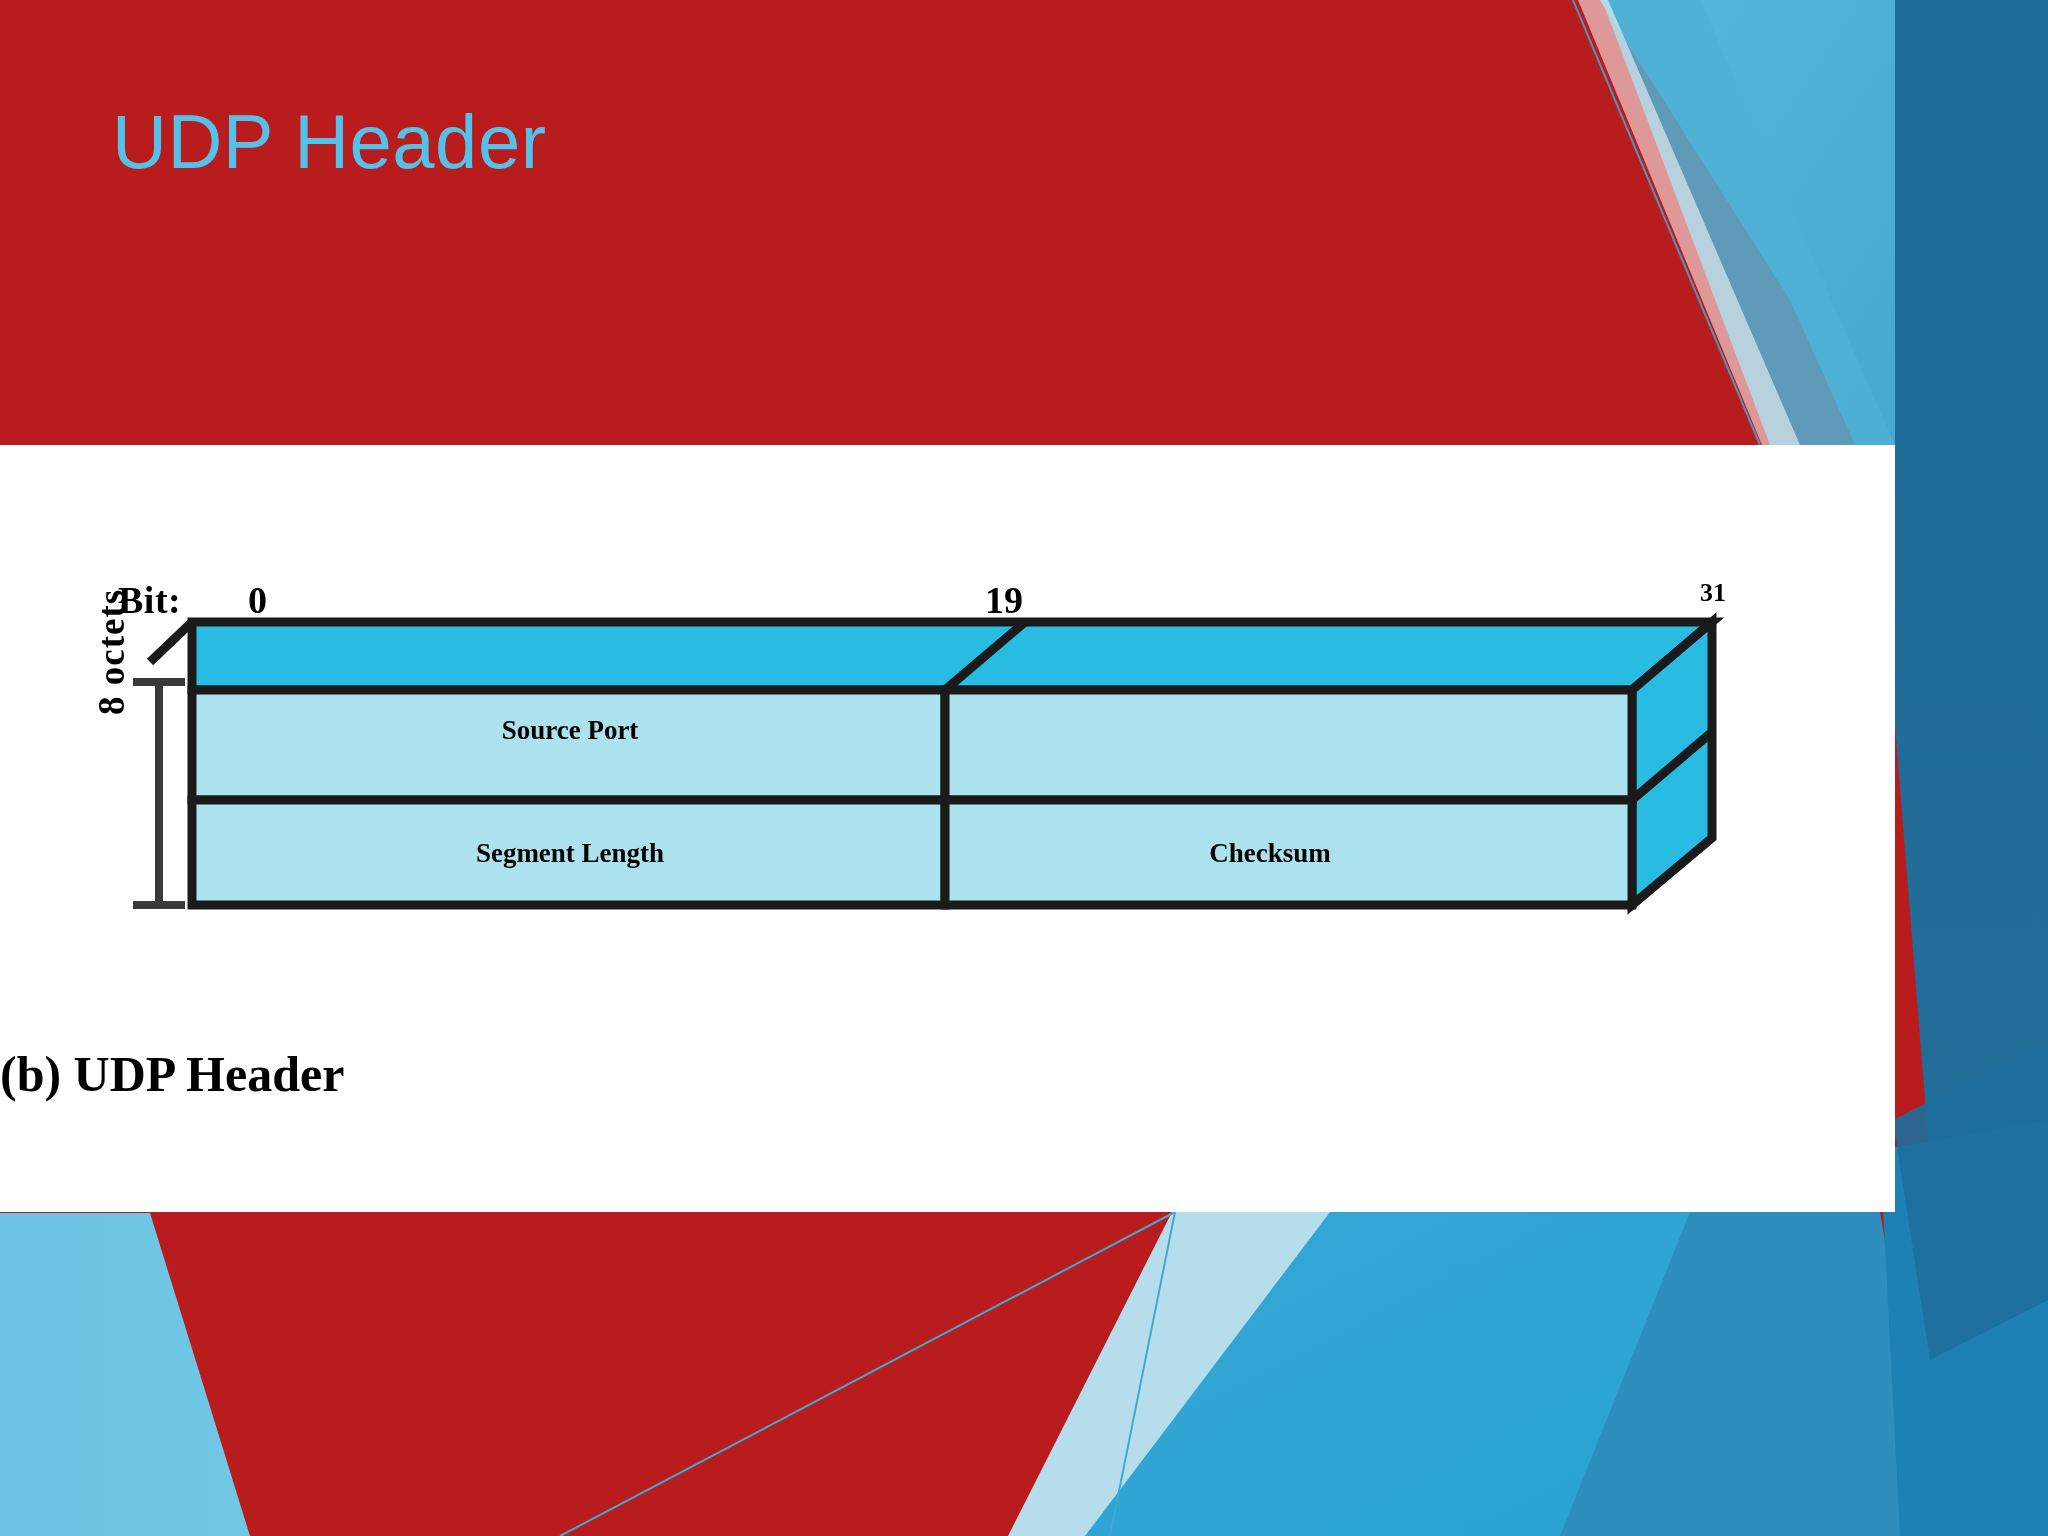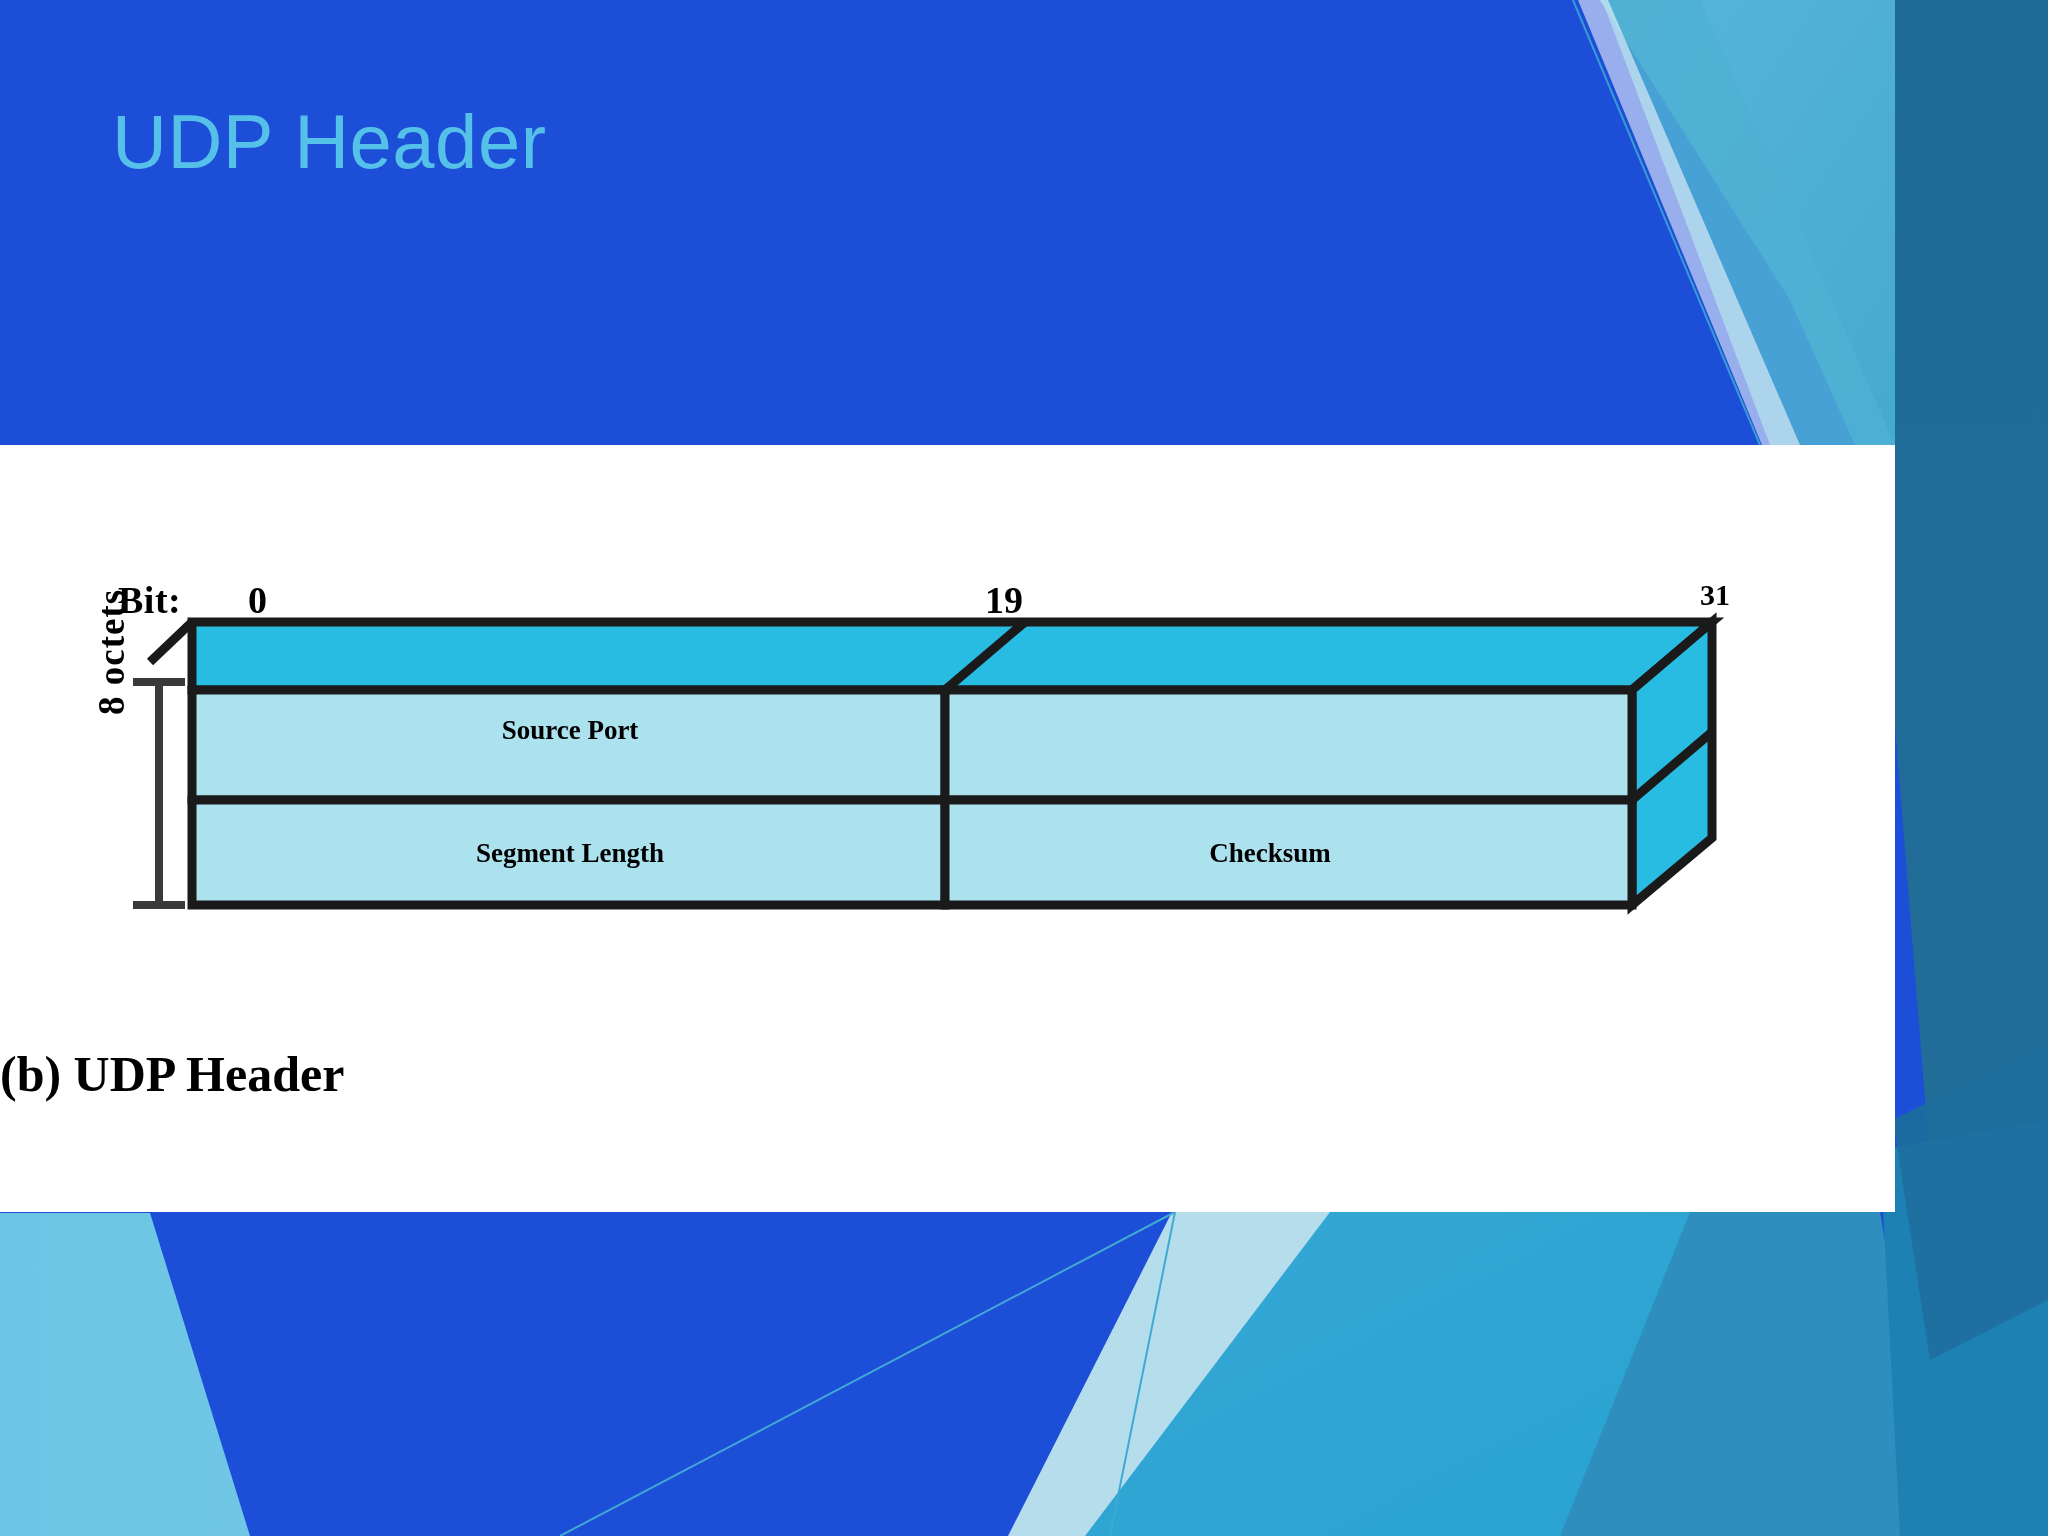"UDP Header" #slide { background: #1d4ed8 -> #b91c1c }
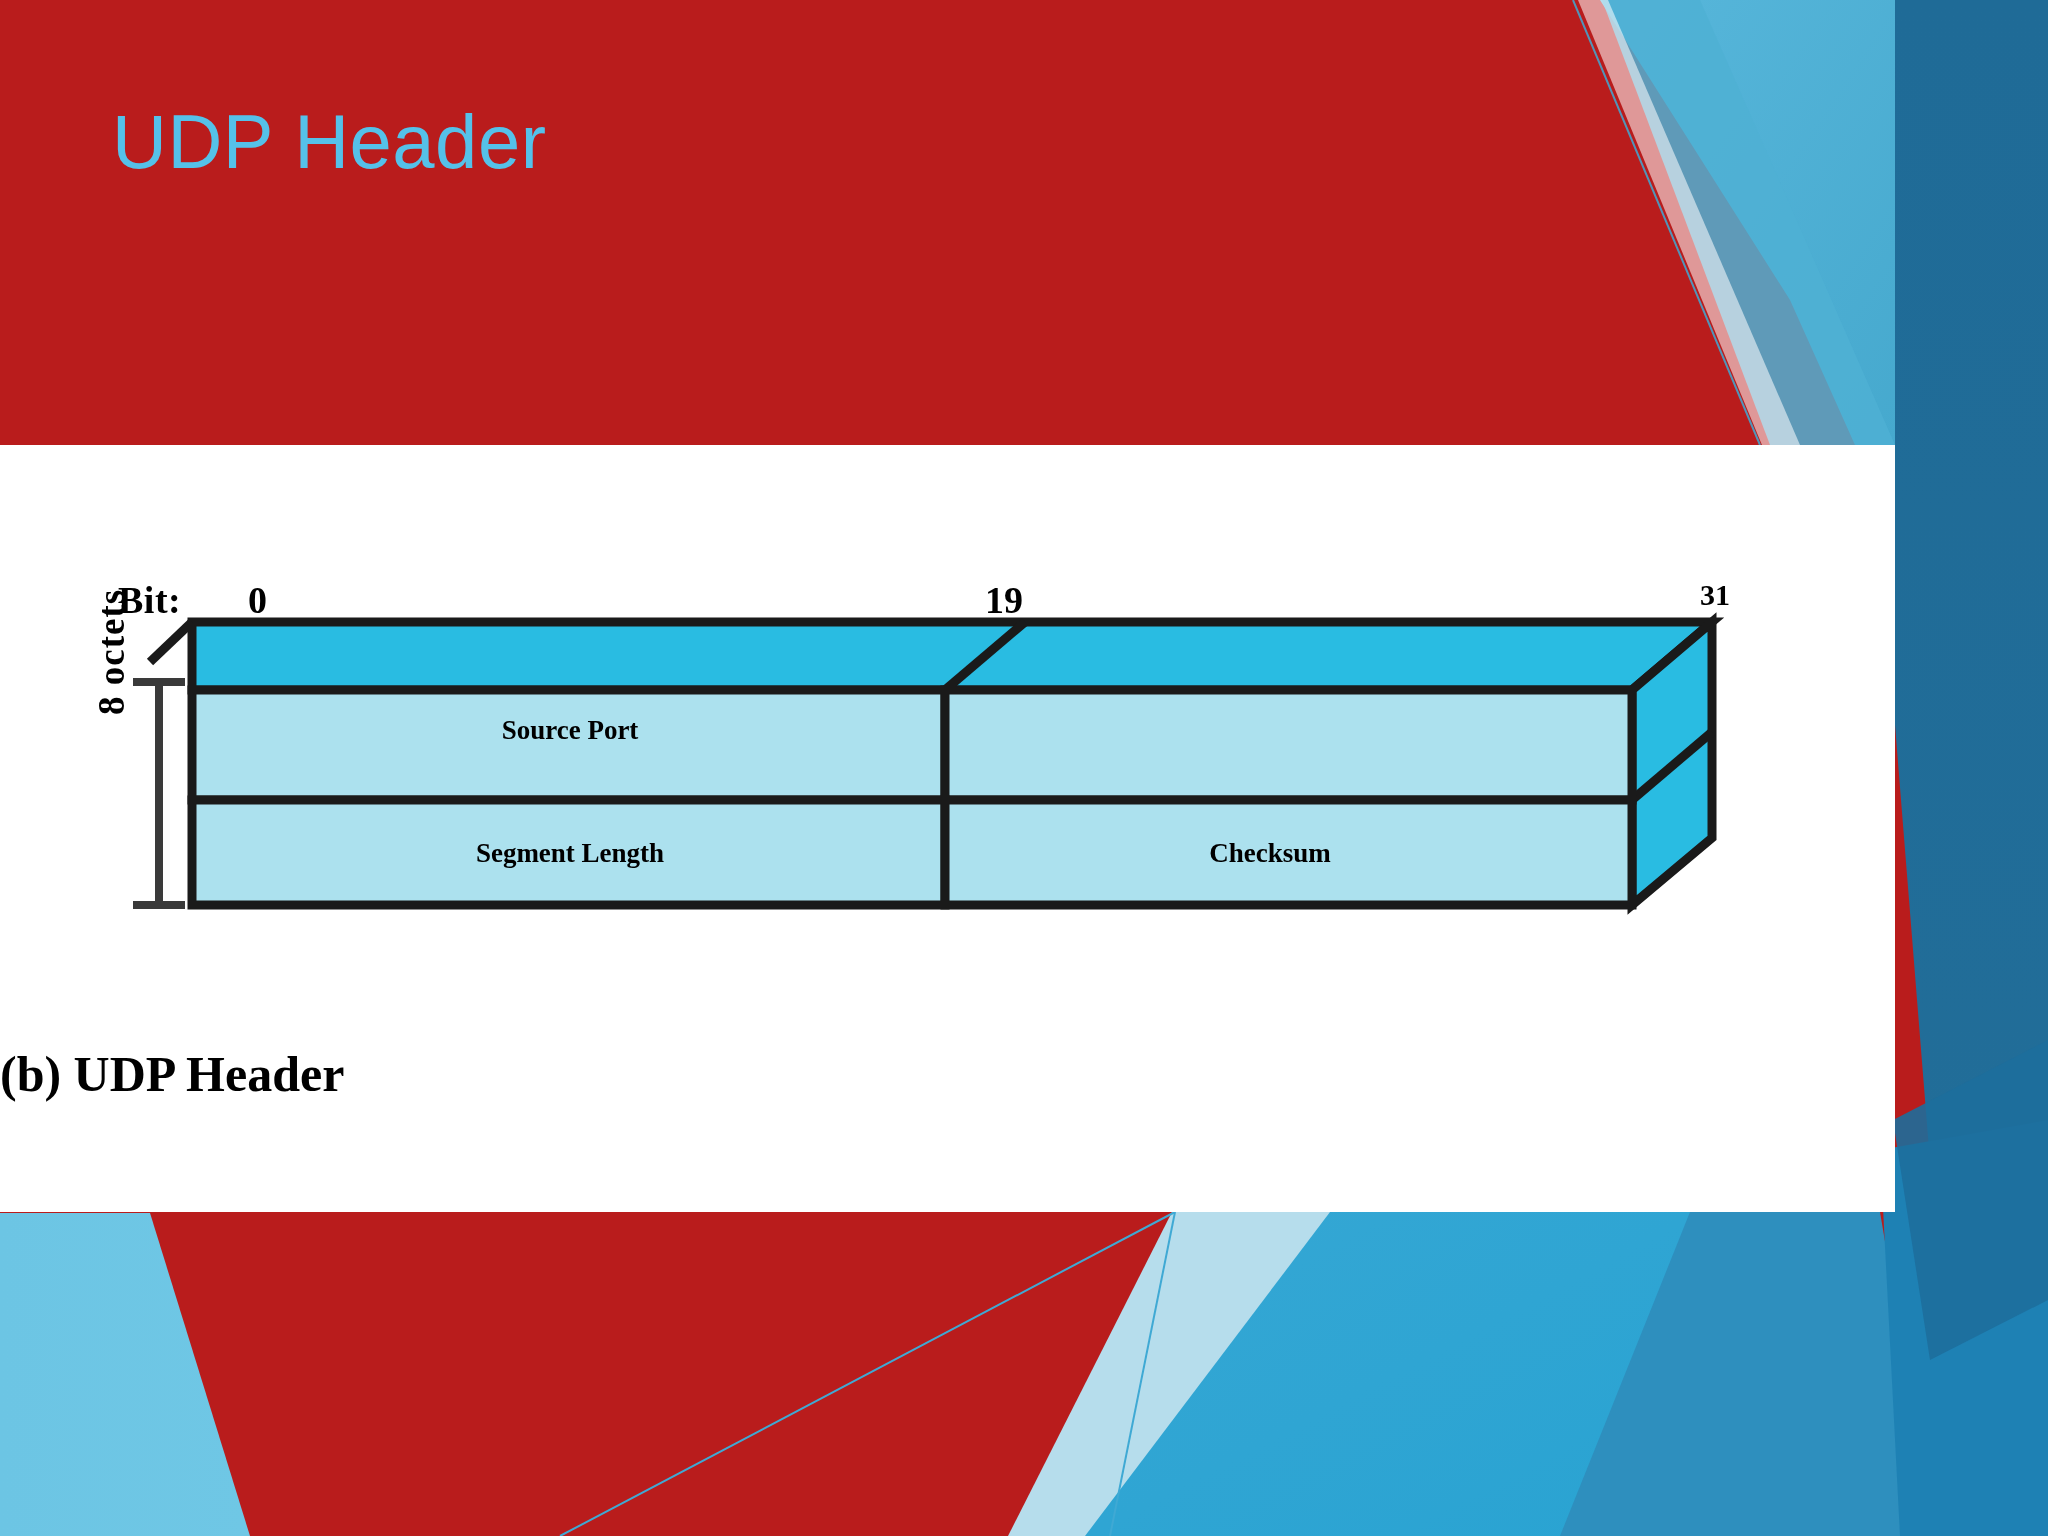"31" #tick-31 { font-size: 30px -> 26px }
